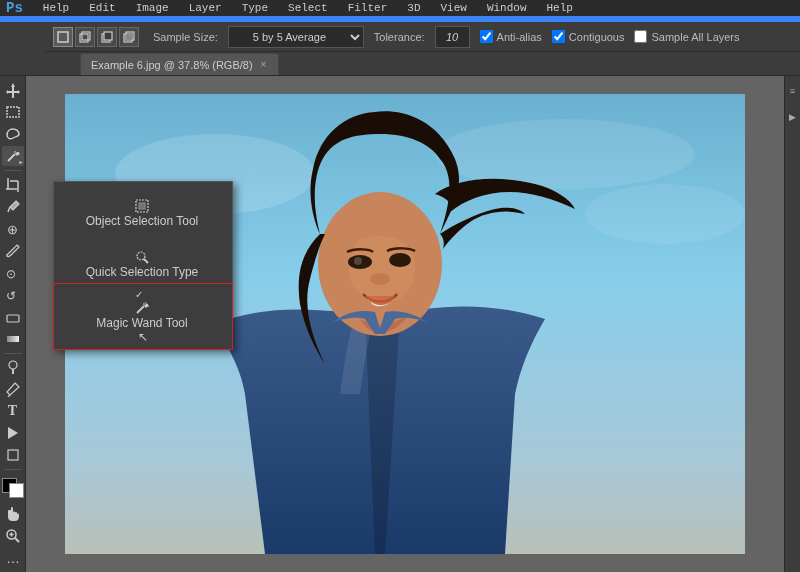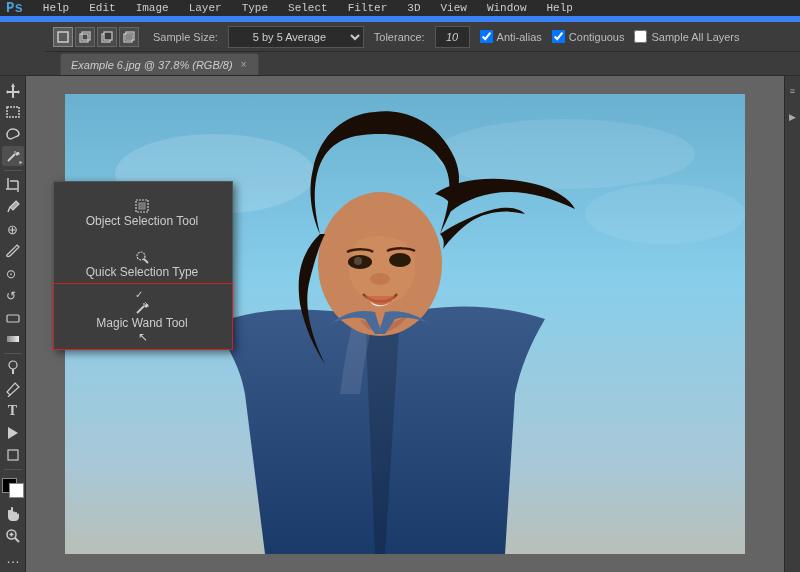"Example 6.jpg @ 37.8% (RGB/8)" #tab-bar { font-style: italic -> none; padding-left: 60px -> 80px }
